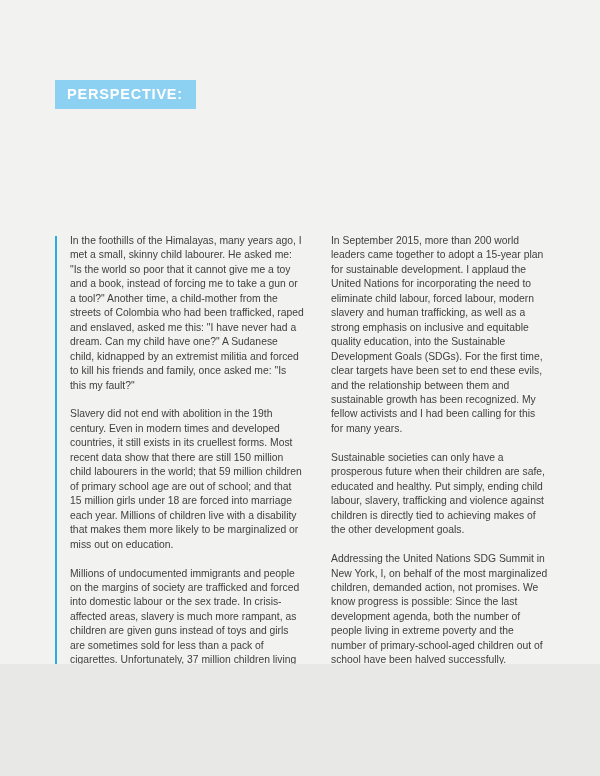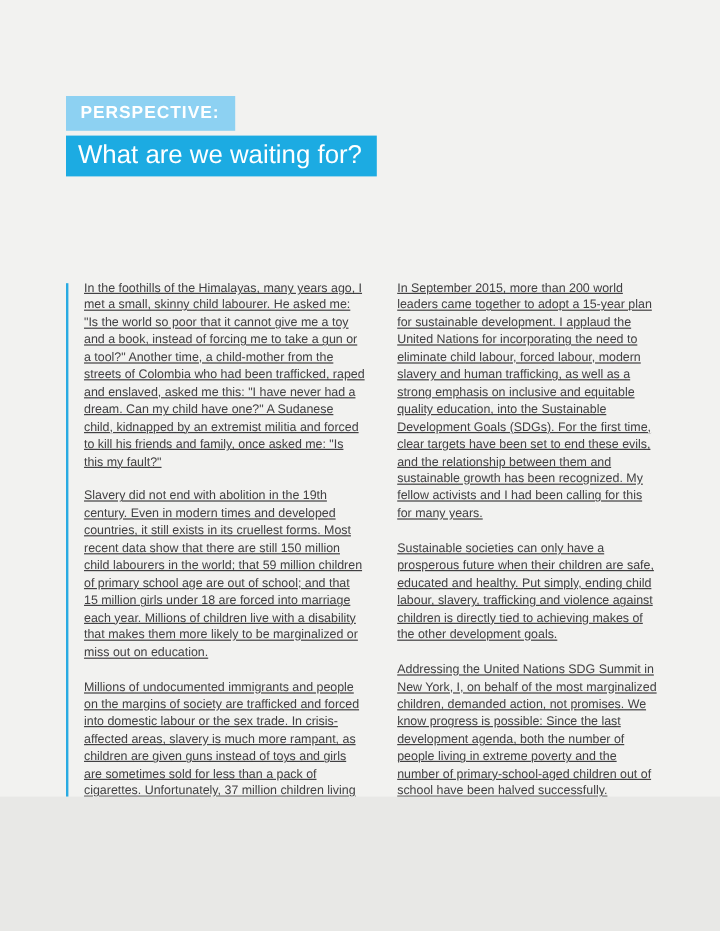"What are we waiting for?" span.title-line { html: <span>What are we waiting for?</span> -> none }
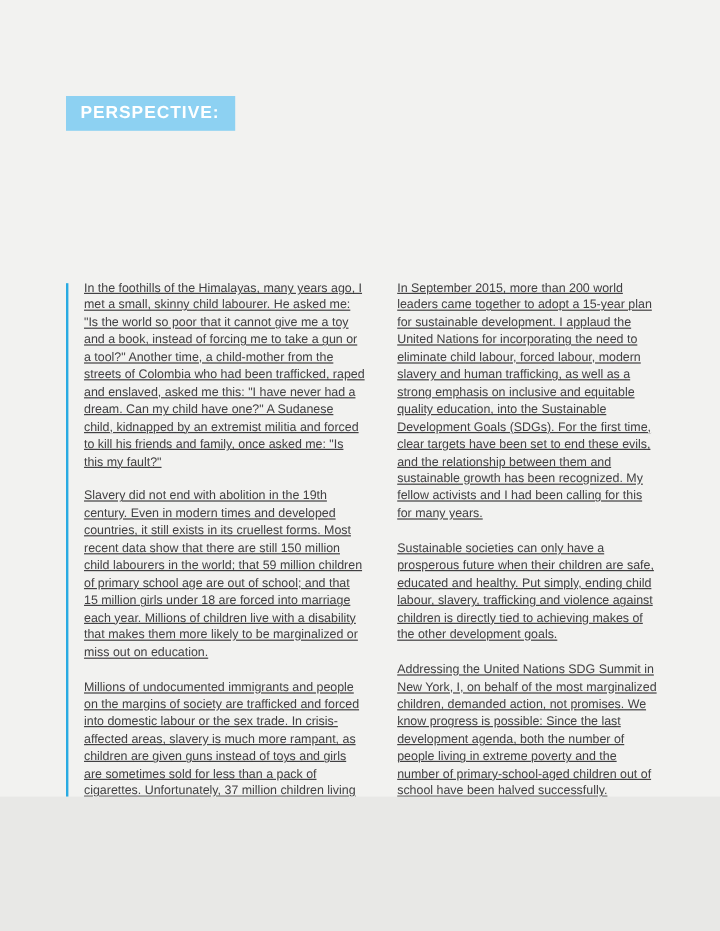"In the foothills of the" .col p { text-decoration: underline -> none }
